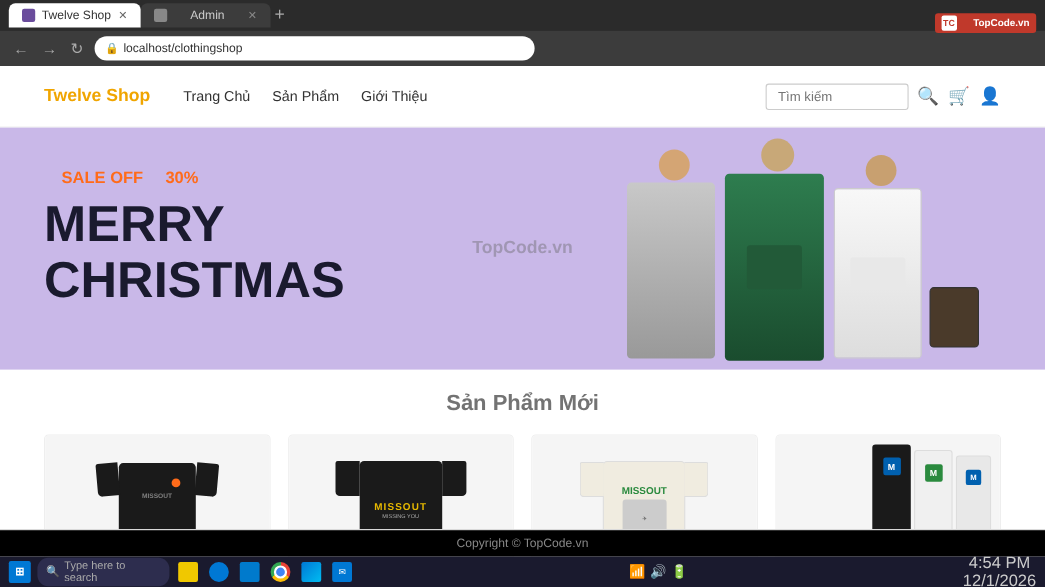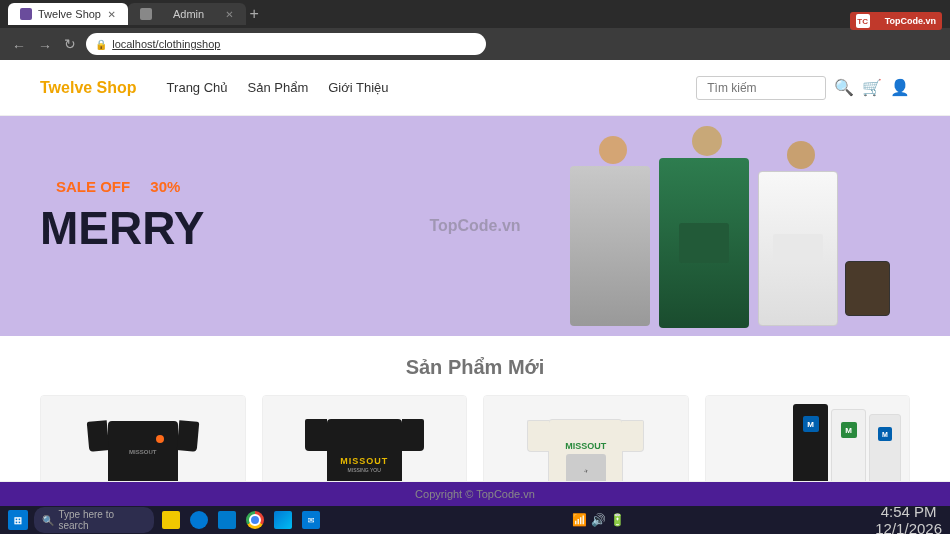"localhost/clothingshop" span { text-decoration: underline -> none }
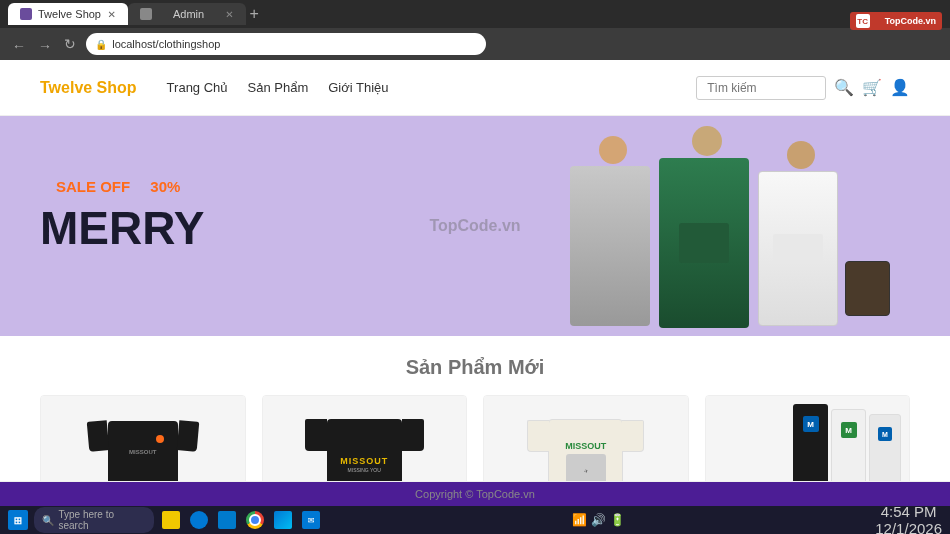"CHRISTMAS" div { html: none -> <div>CHRISTMAS</div> }
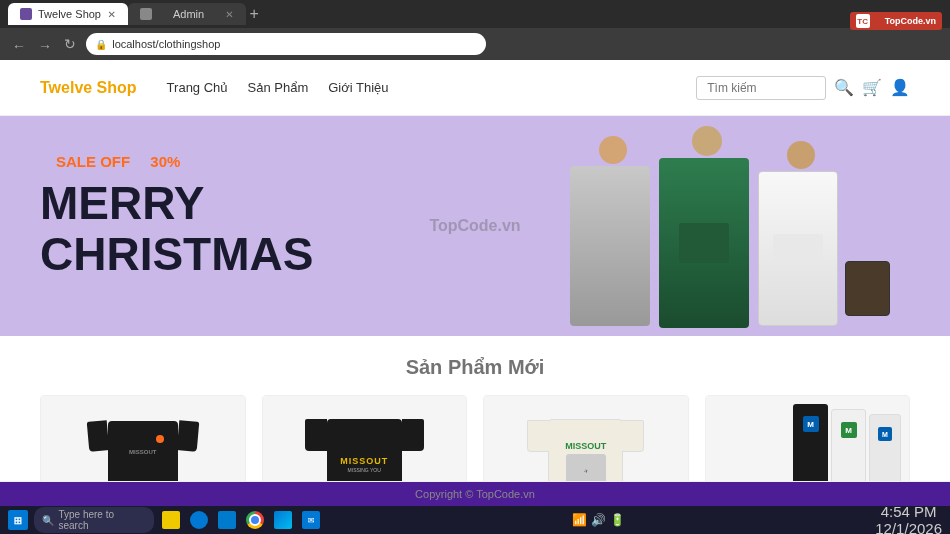"Copyright © TopCode.vn" .copyright-bar { background: #4c1d95 -> #000000 }
